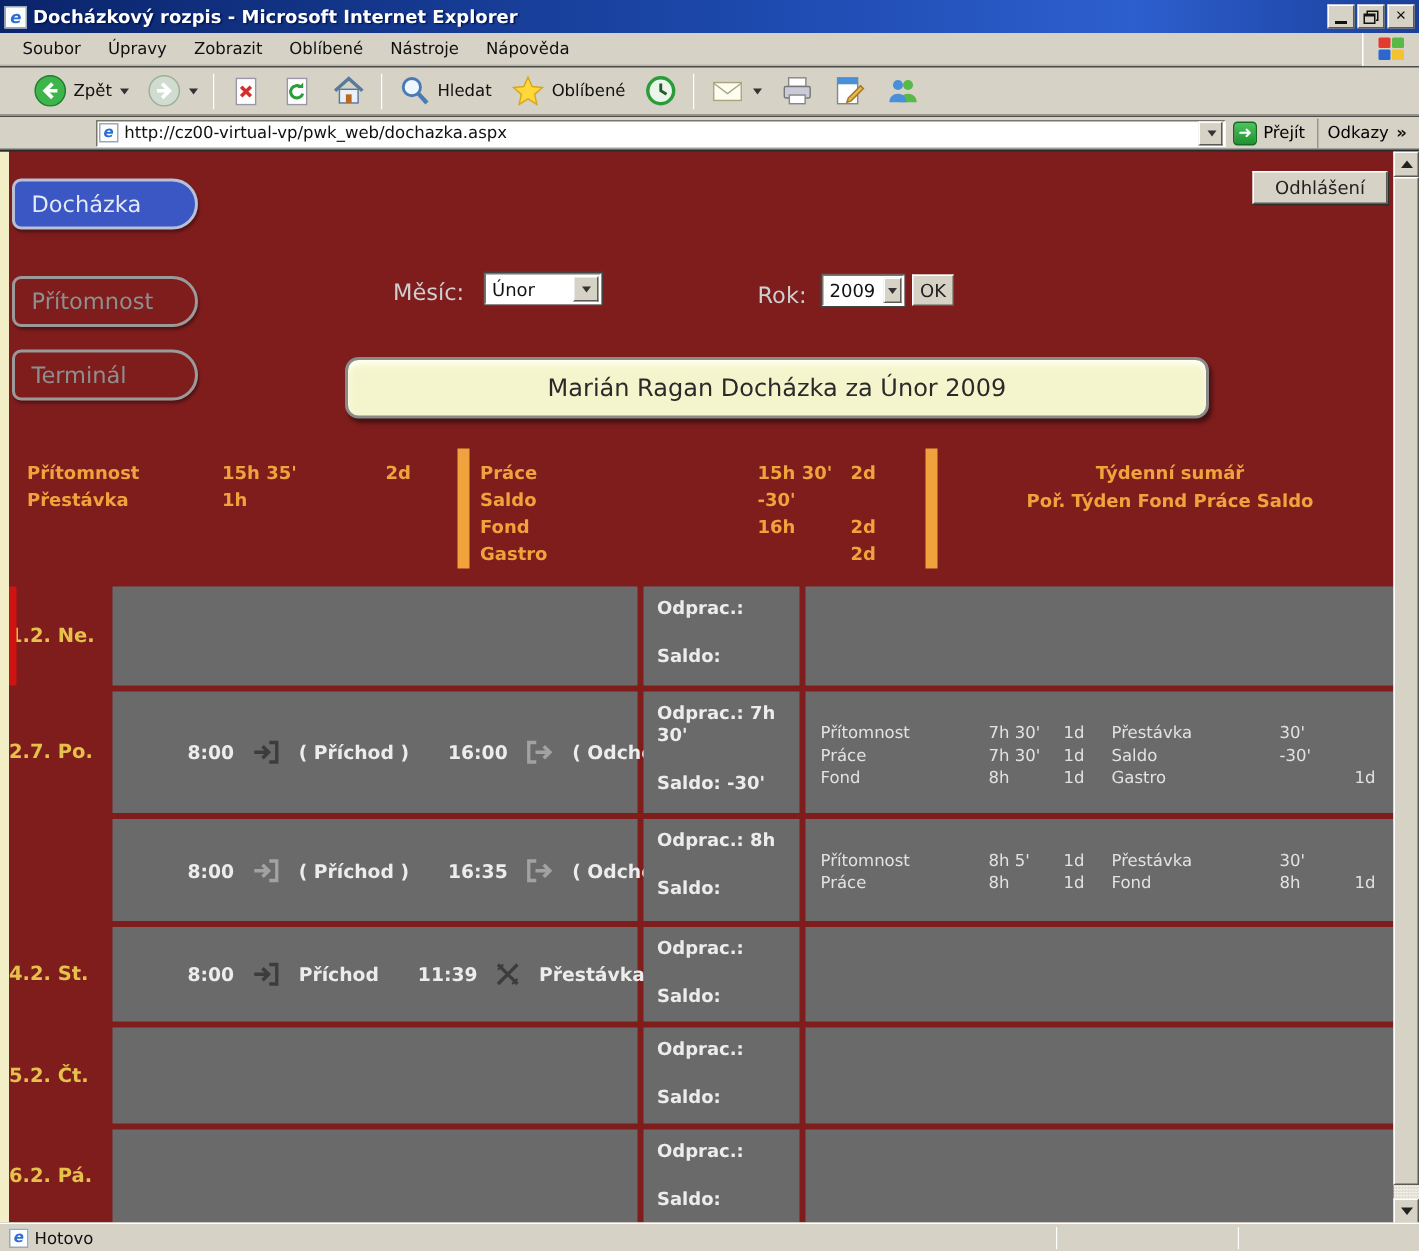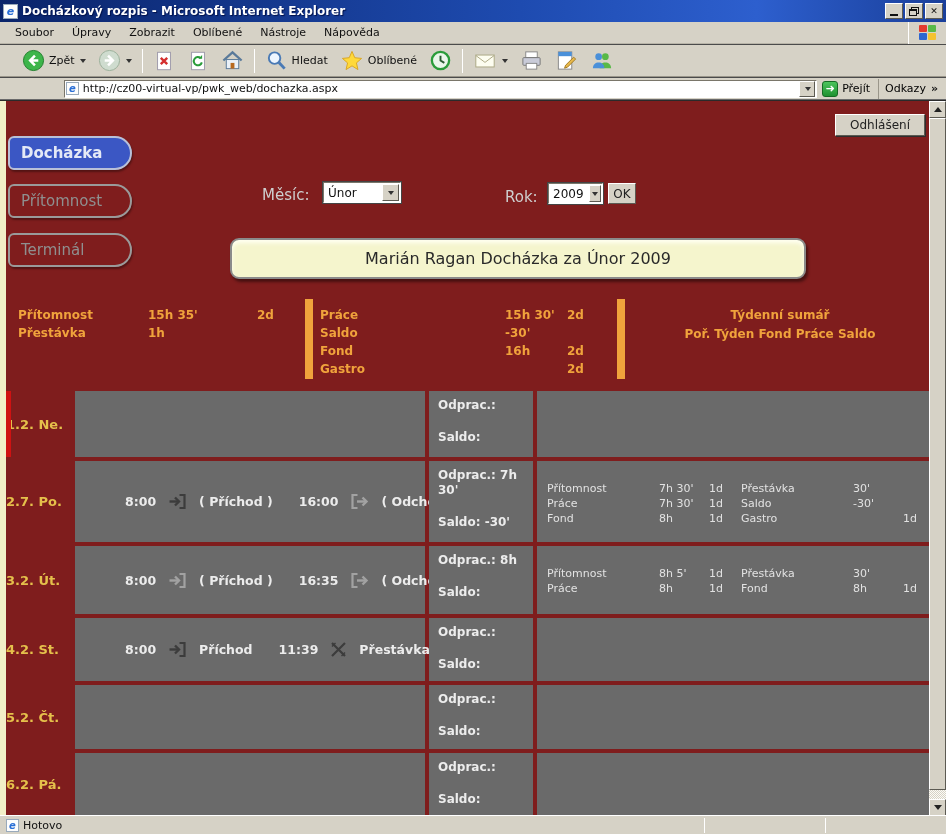"Docházka" div.nav-btn { font-weight: bold -> none; top: 35px -> 18px }
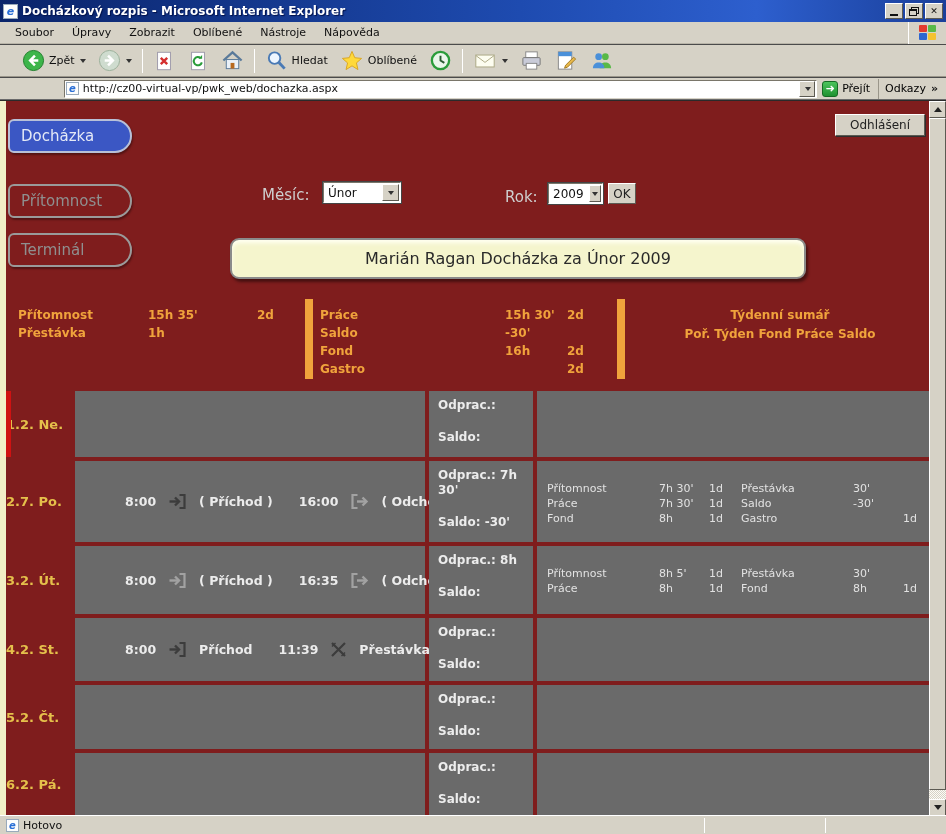"3.2. Út." div.day-cell { html: <div> <span>3.2. Út.</span> </div> -> none }
